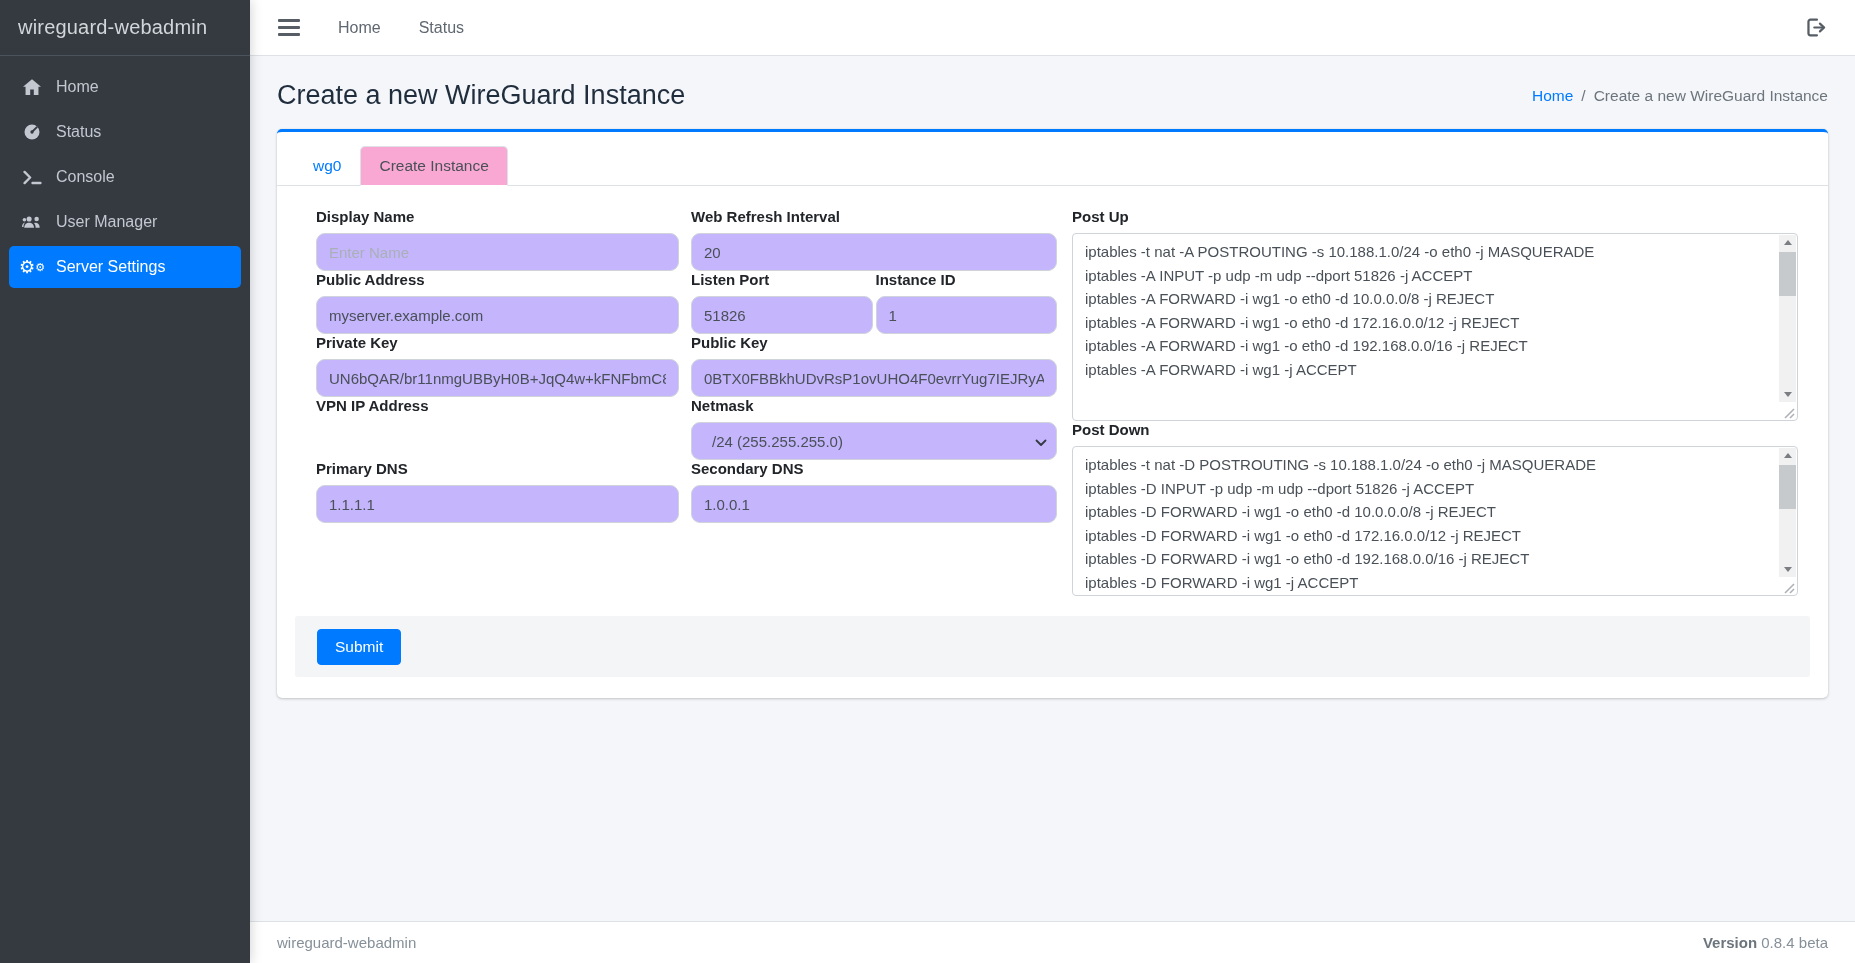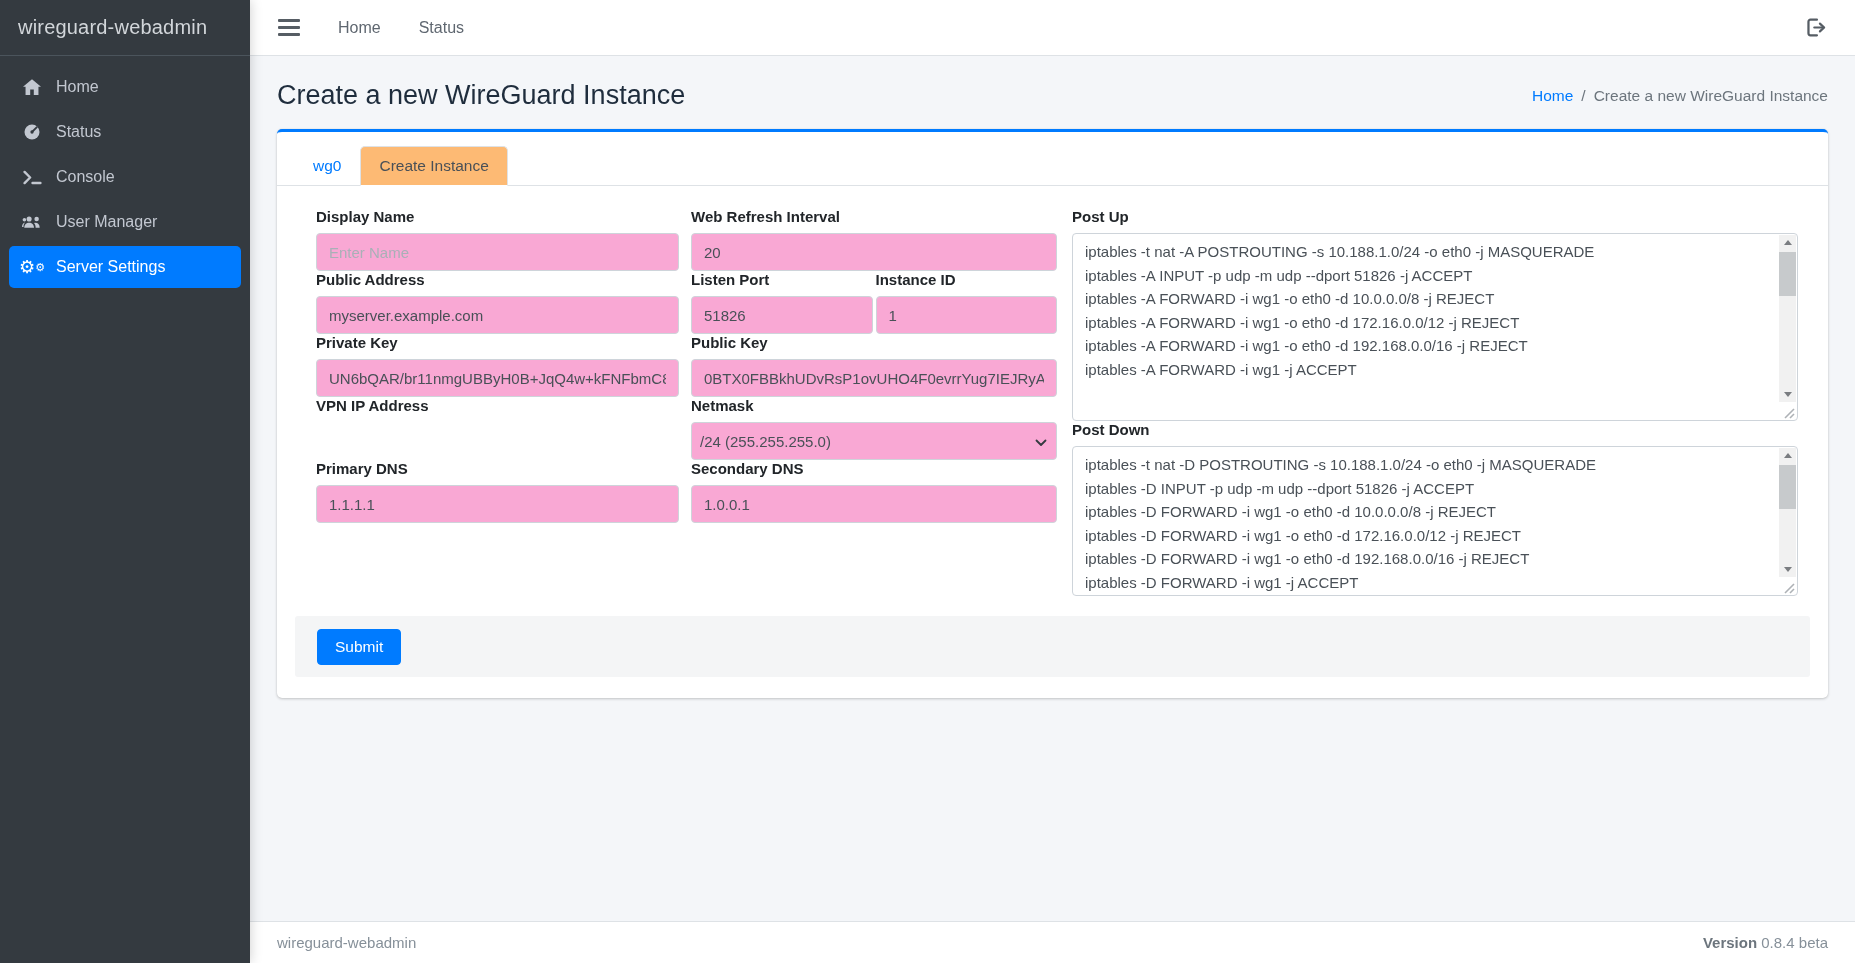"Create Instance" .tab.active { background: #fdba74 -> #f9a8d4 }
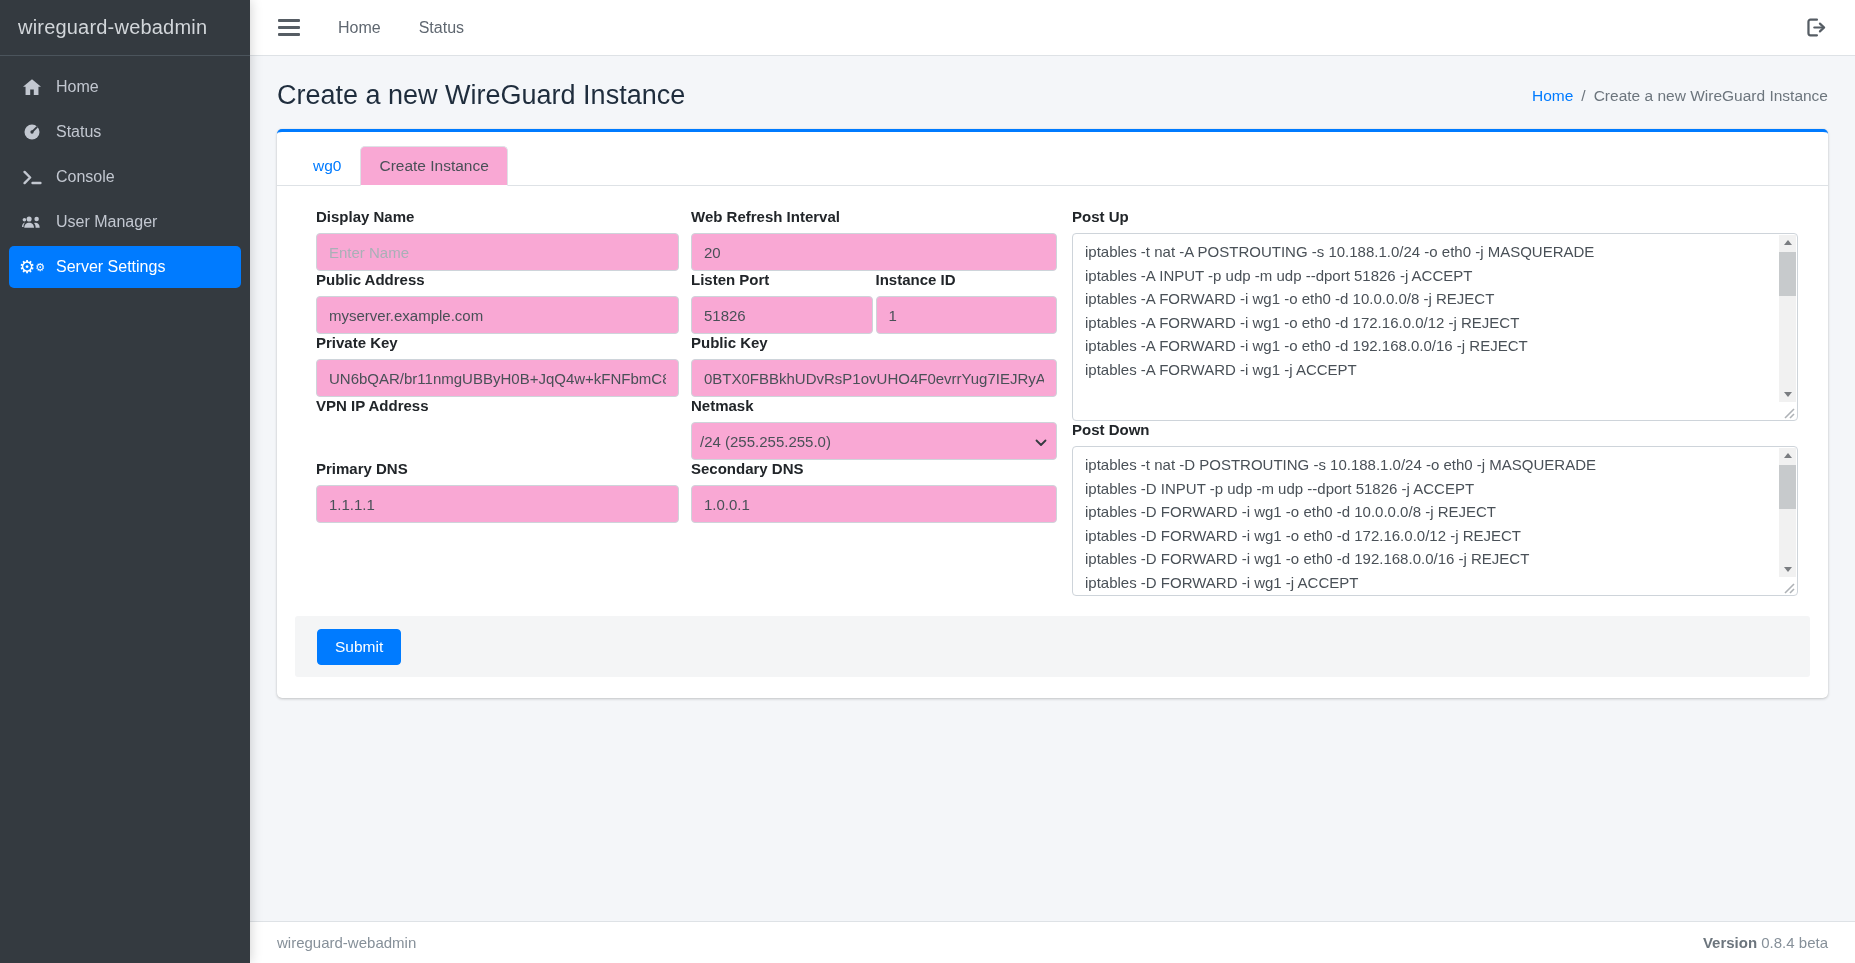"Enter Name" .form-control { background: #f9a8d4 -> #c4b5fd; border-radius: 4px -> 9px }
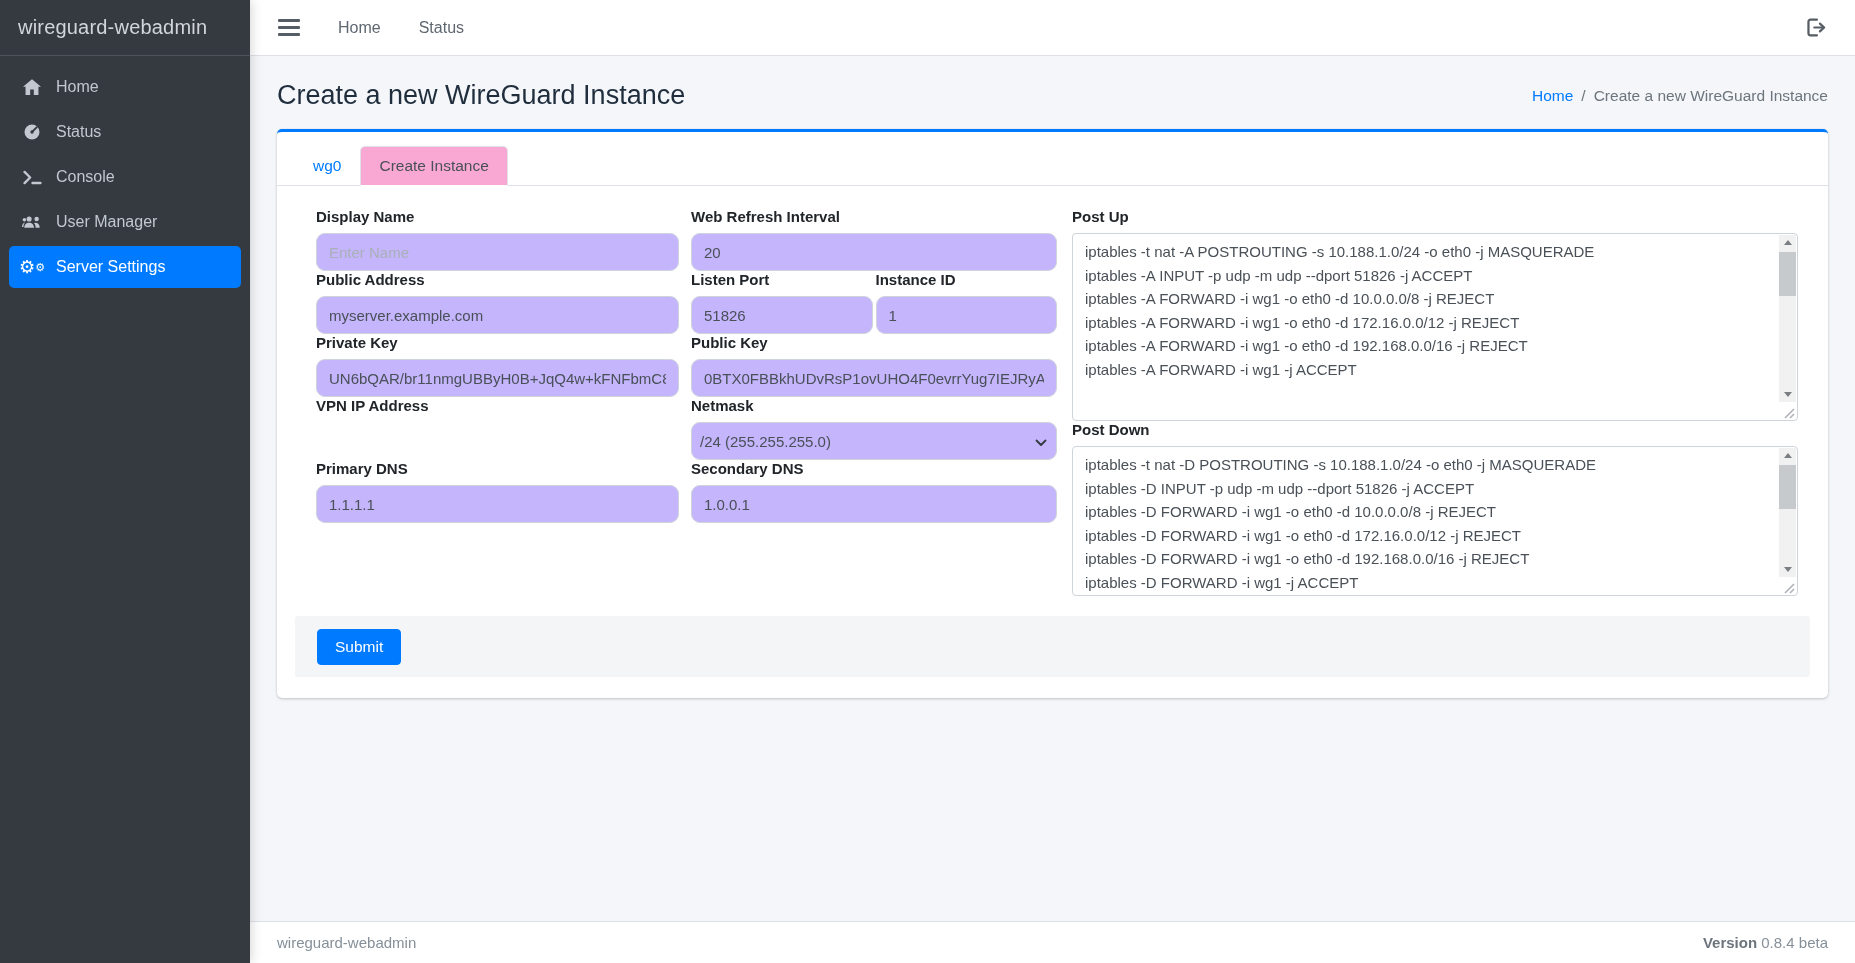"/24 (255.255.255.0)" select.form-control { padding-left: 8px -> 20px }
